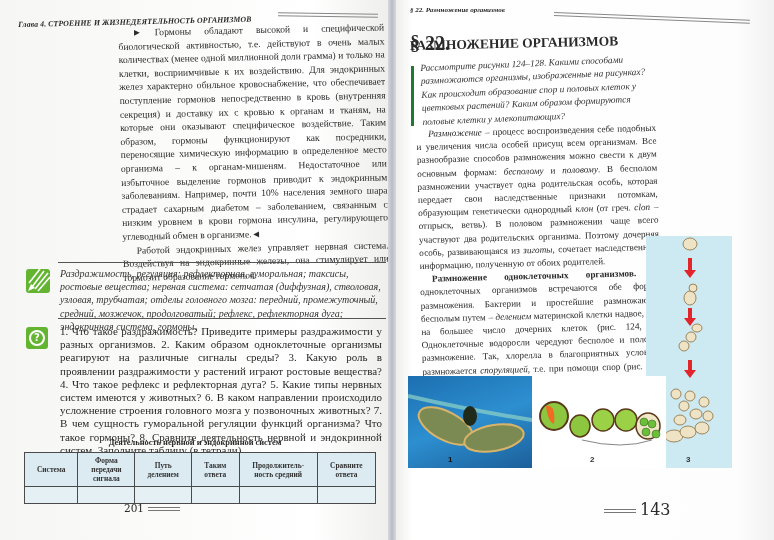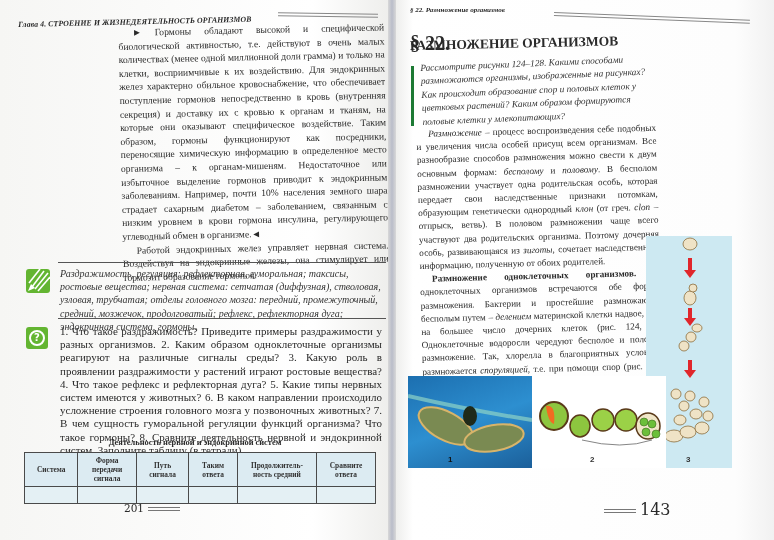"Путь сигнала" th { text: сигнала -> делением }
